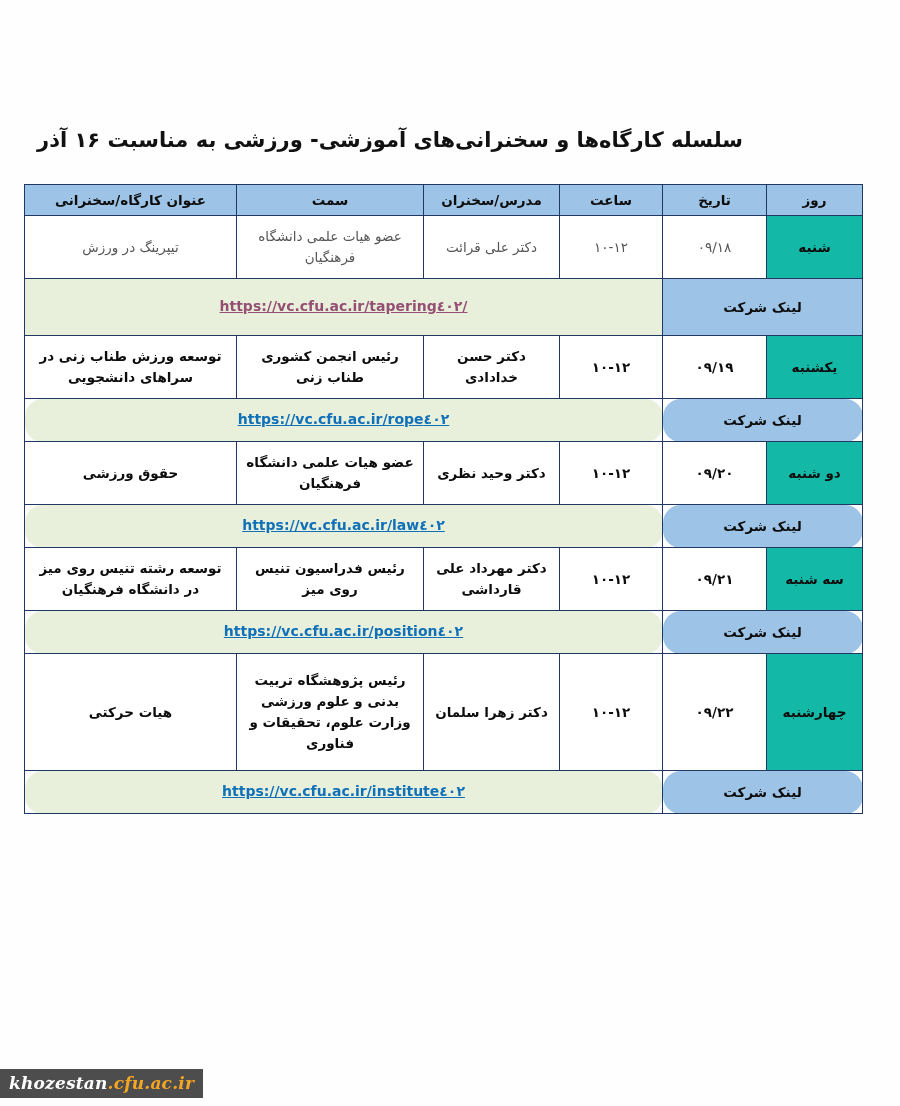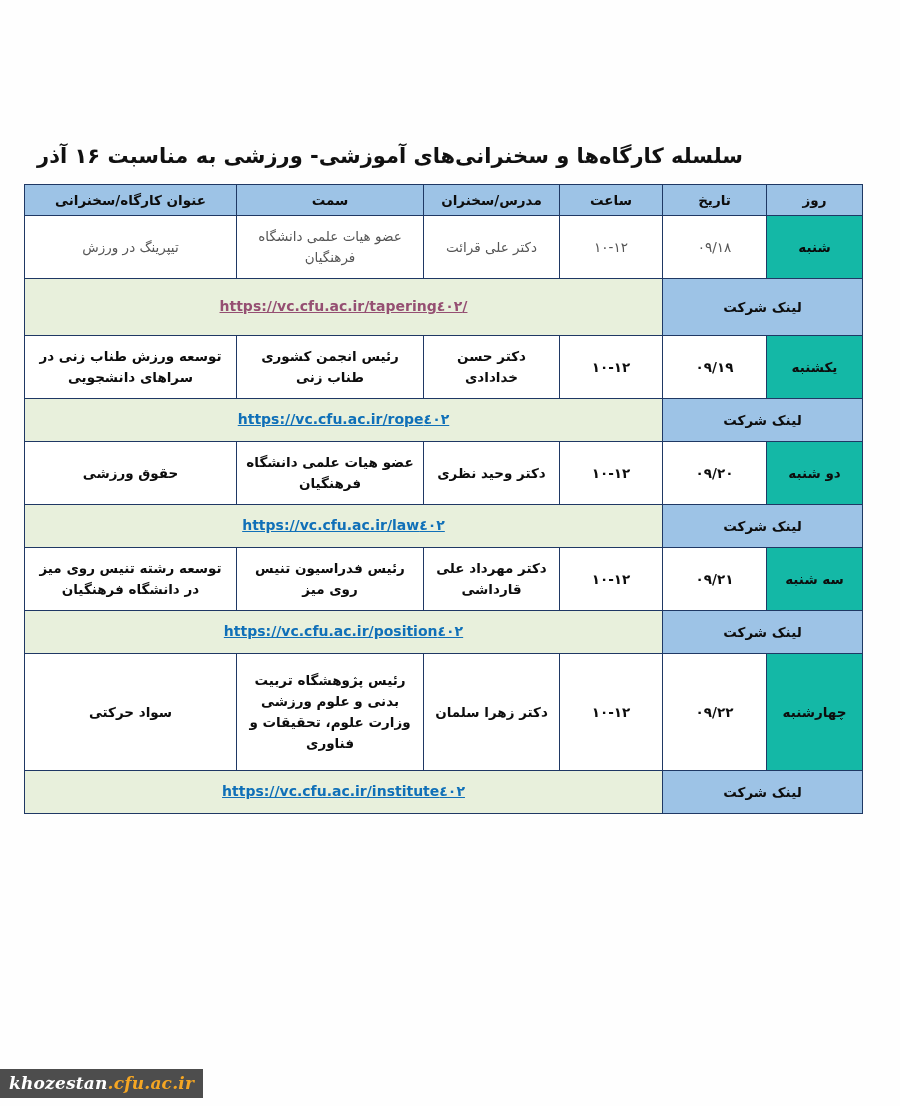"سلسله کارگاه‌ها و سخنرانی‌های آموزشی-" .doc-title { top: 128px -> 112px }
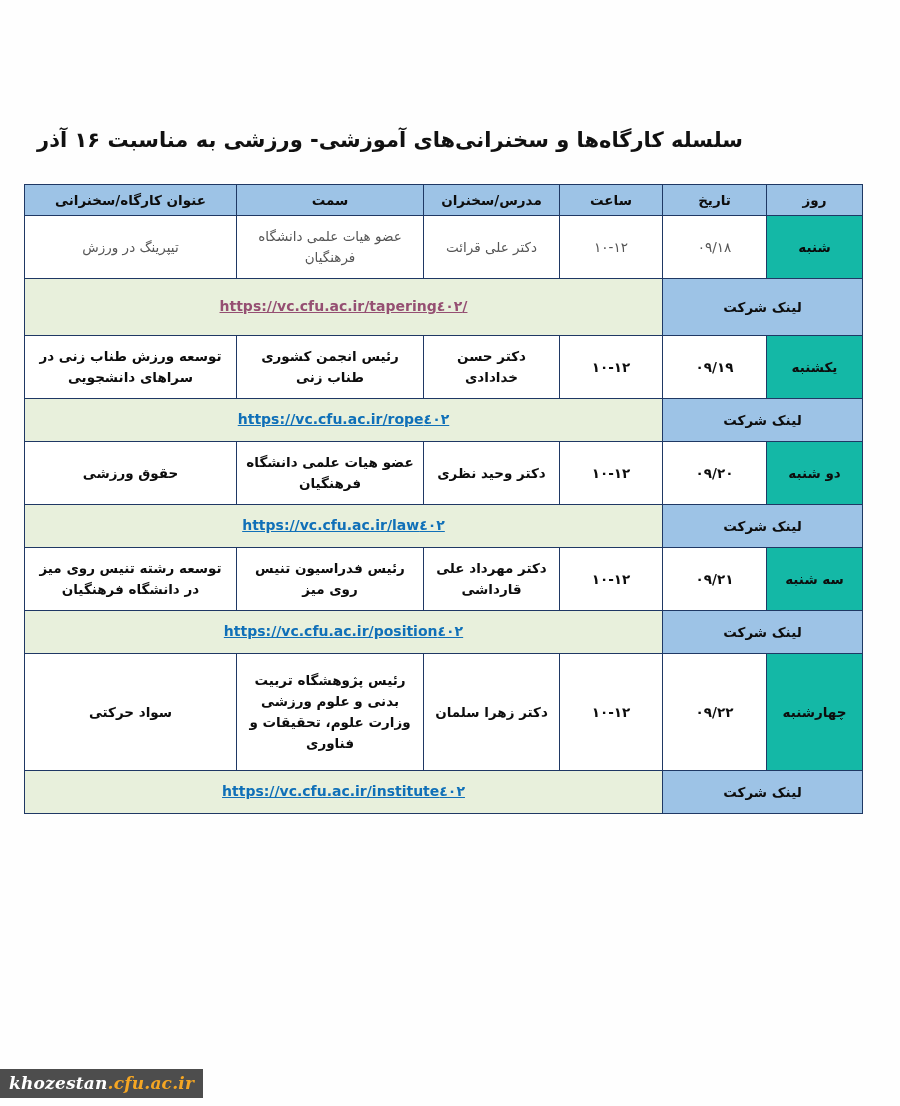"https://vc.cfu.ac.ir/rope٤٠٢" tr.r-link td { border-radius: none -> 18px }
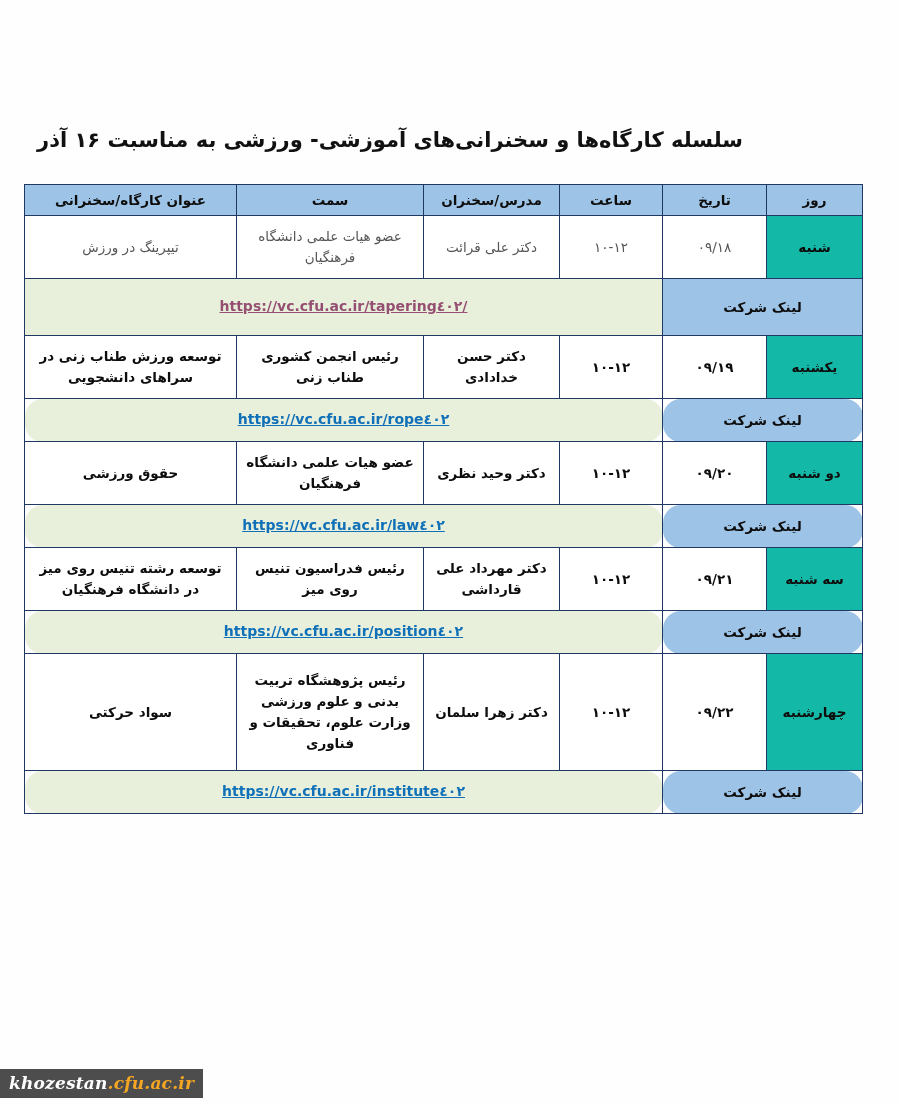"سواد حرکتی" td.body-cell { text: سواد -> هیات }
